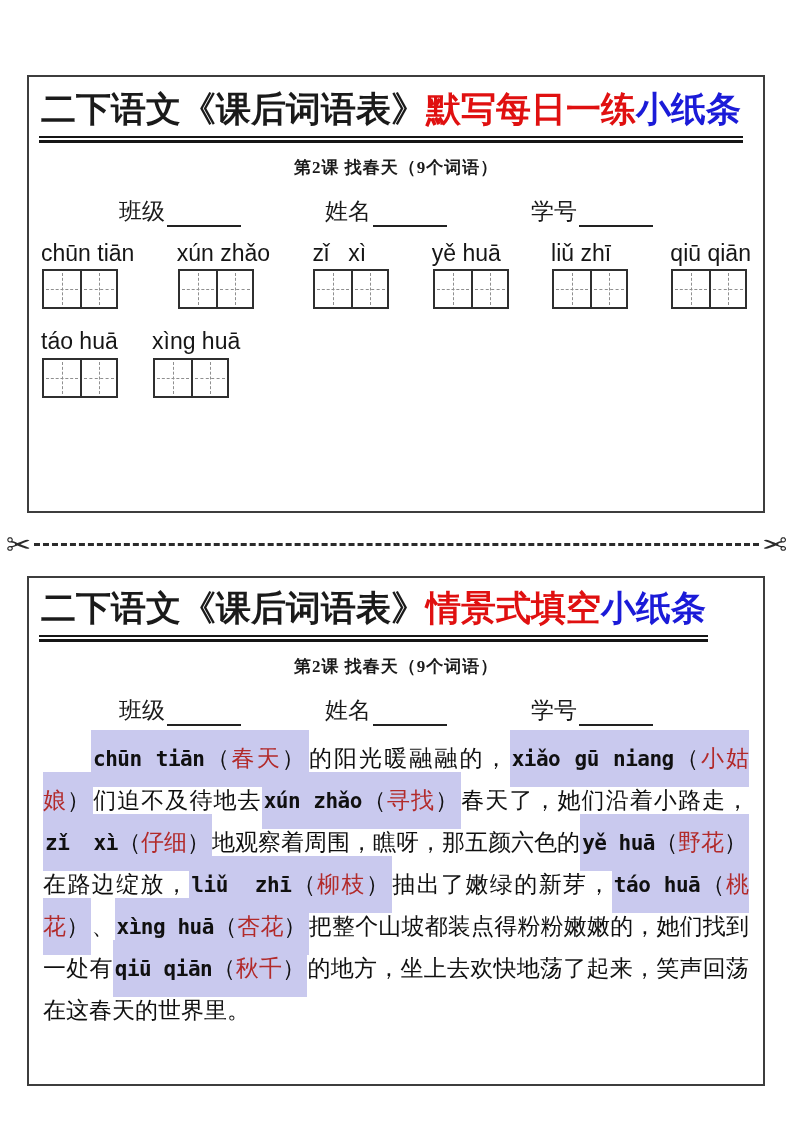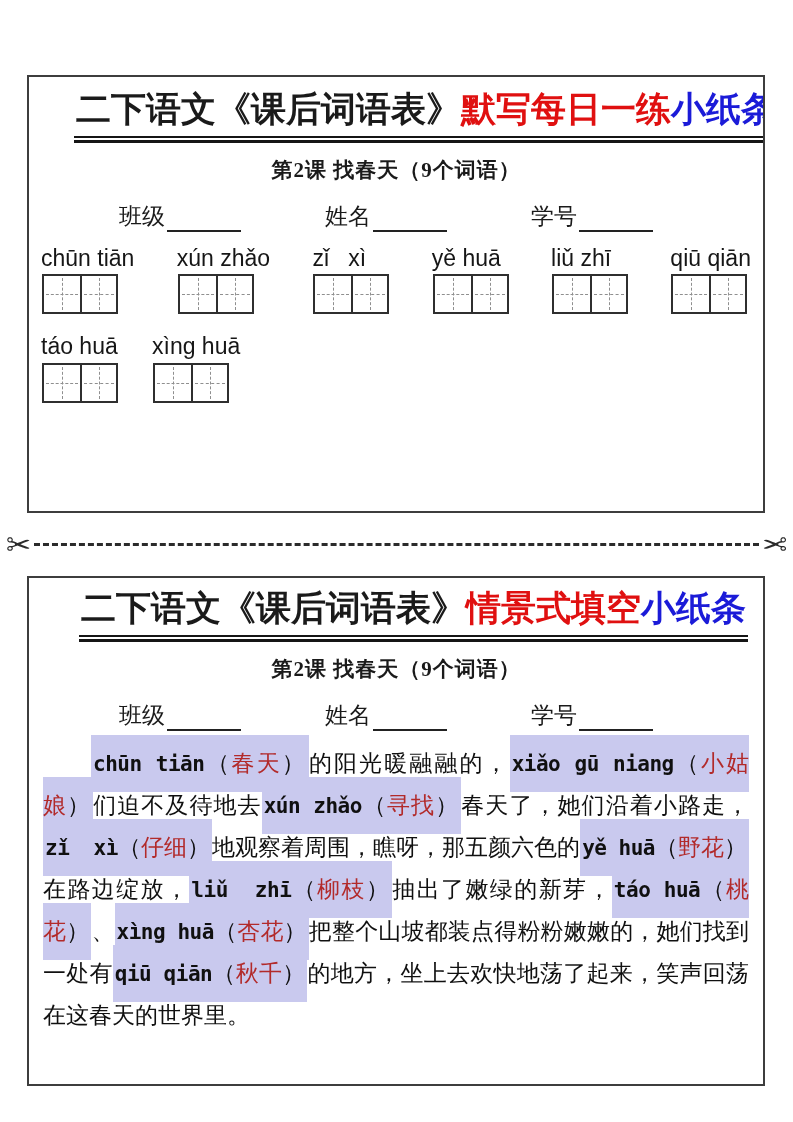"二下语文《课后词语表》默写每日一练小纸条" .titleline { margin-left: 35px -> none; text-align: center -> none }
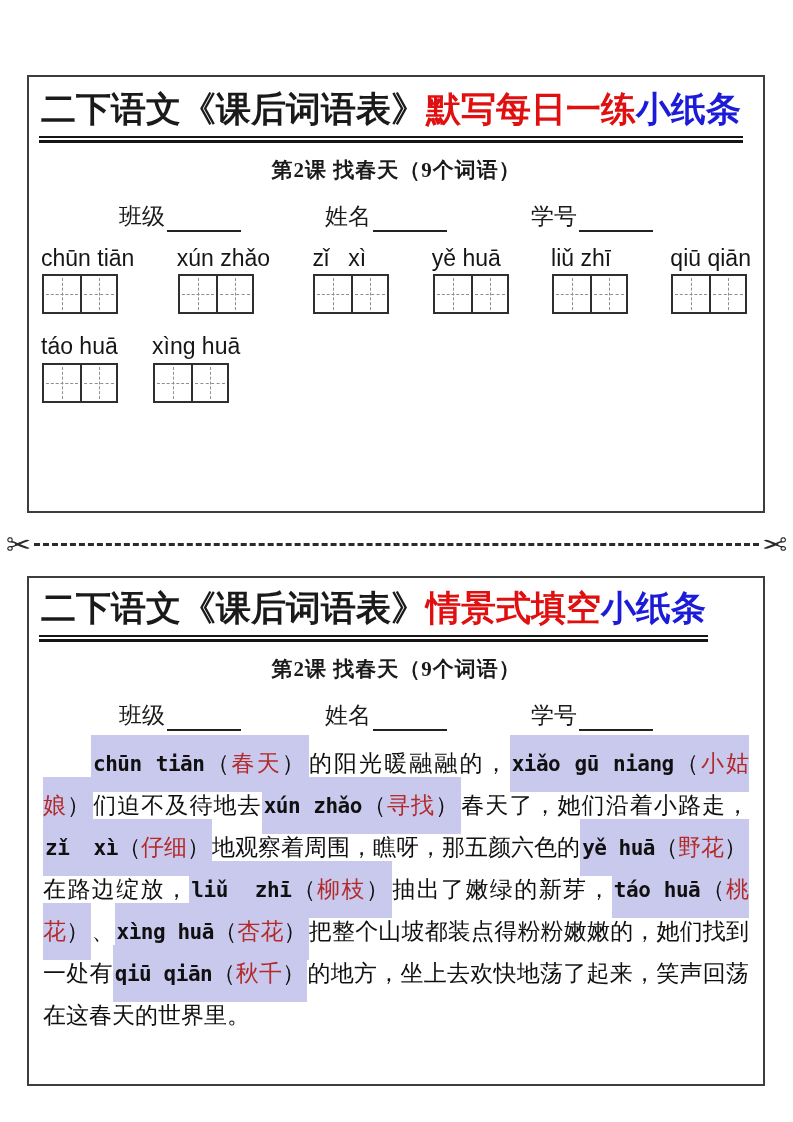"第2课 找春天（9个词语）" .lesson { font-size: 21px -> 17px }
